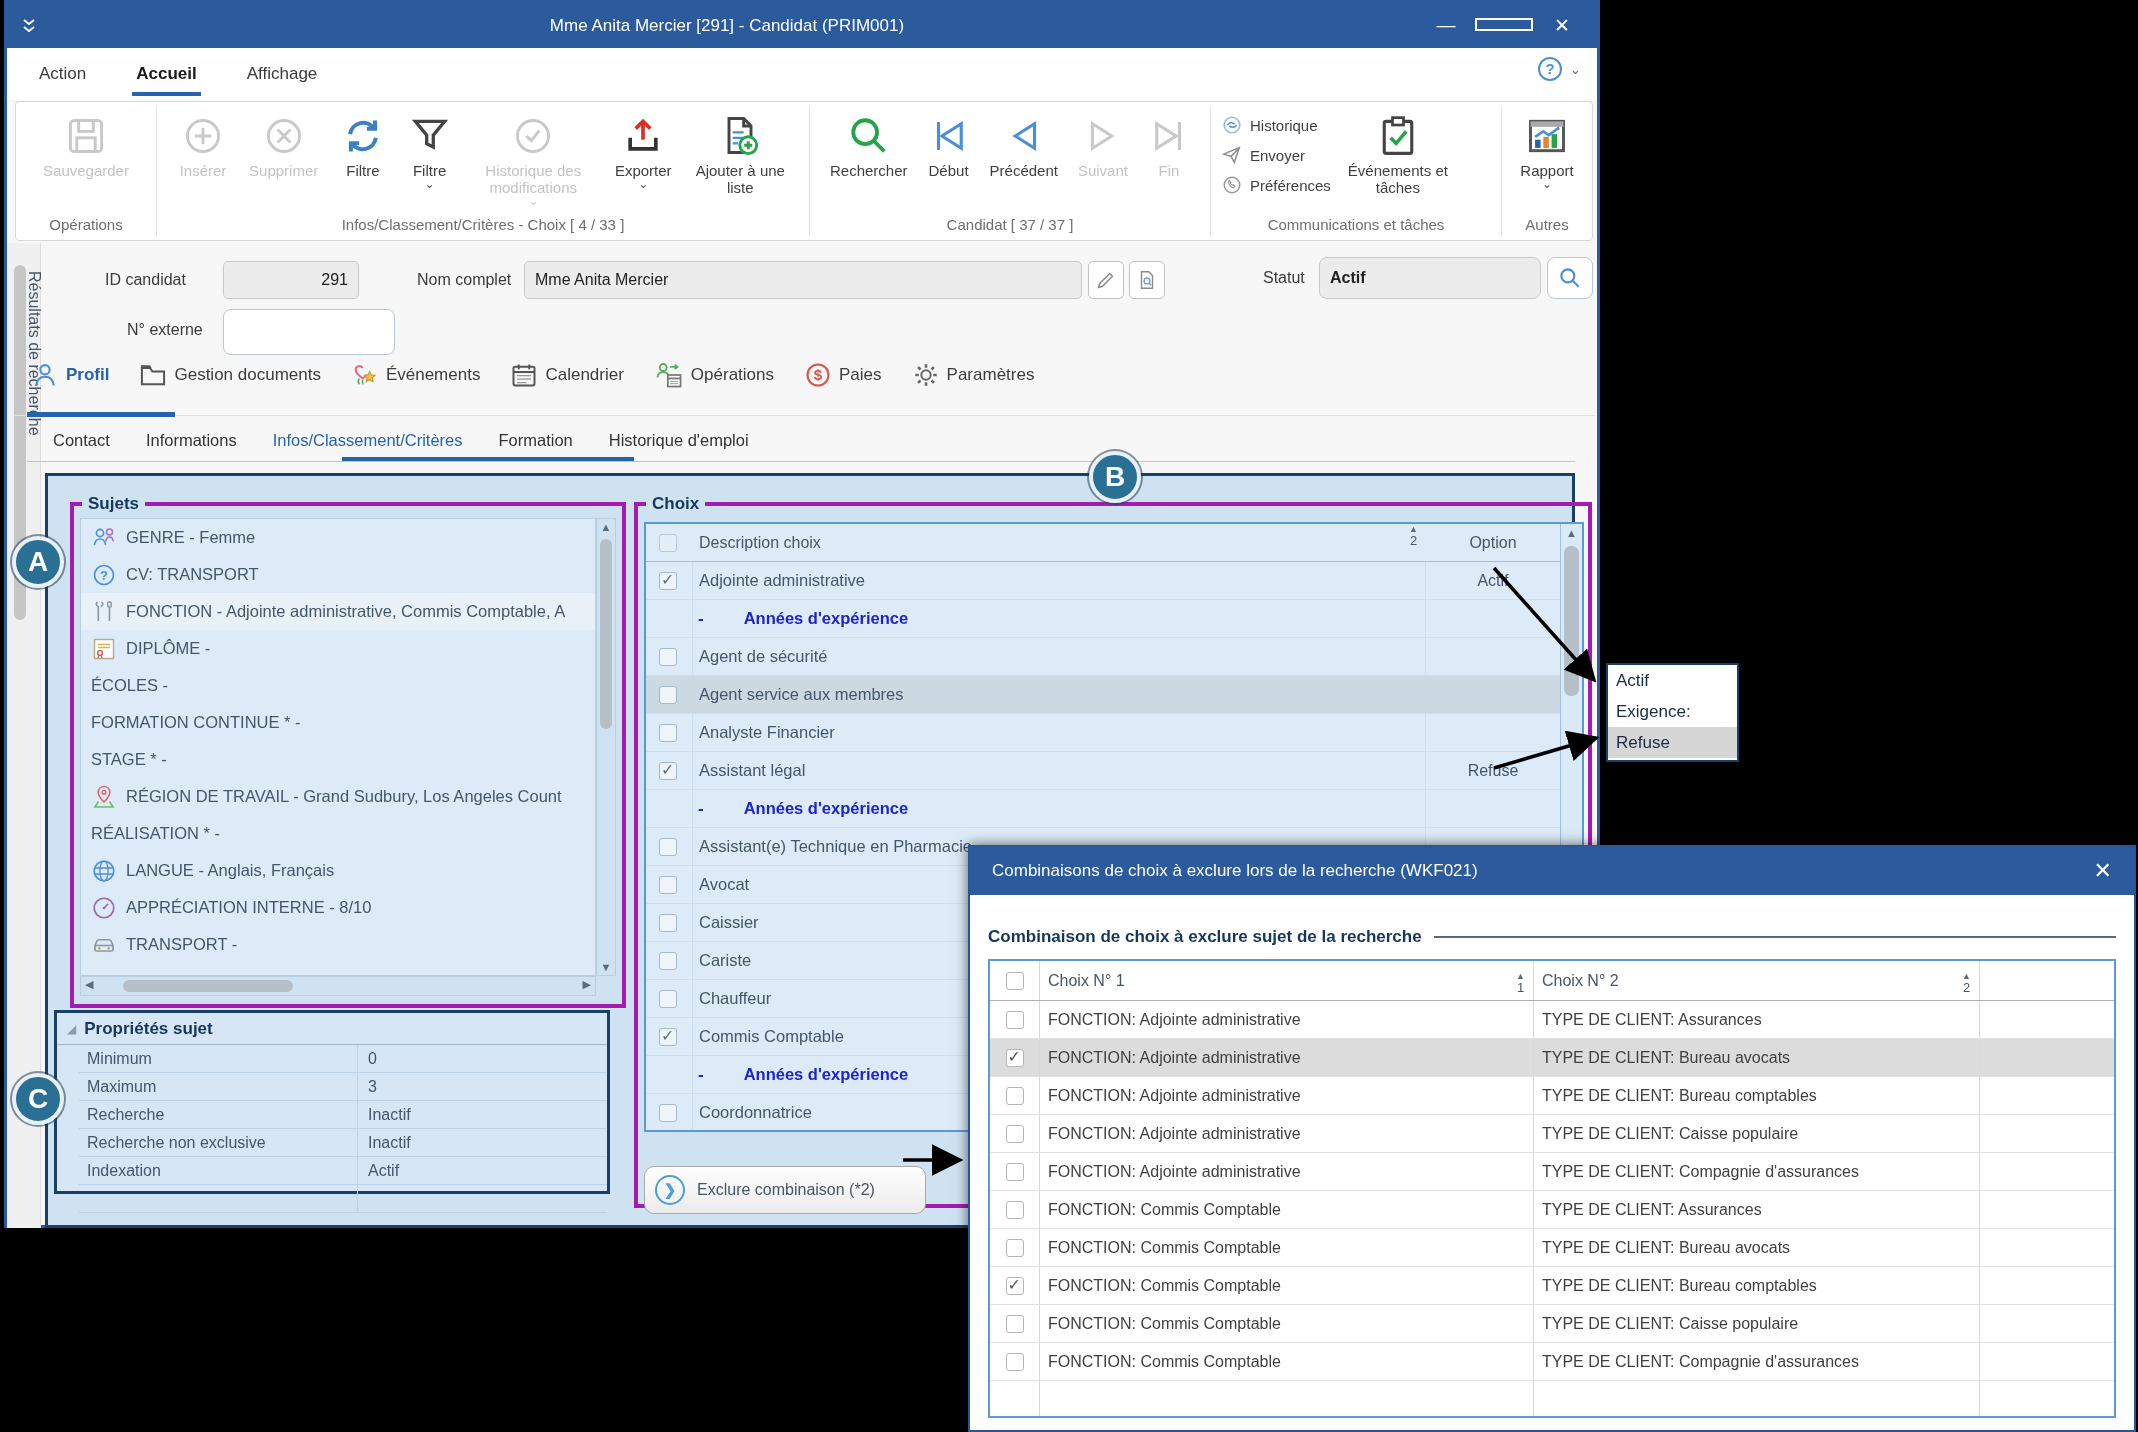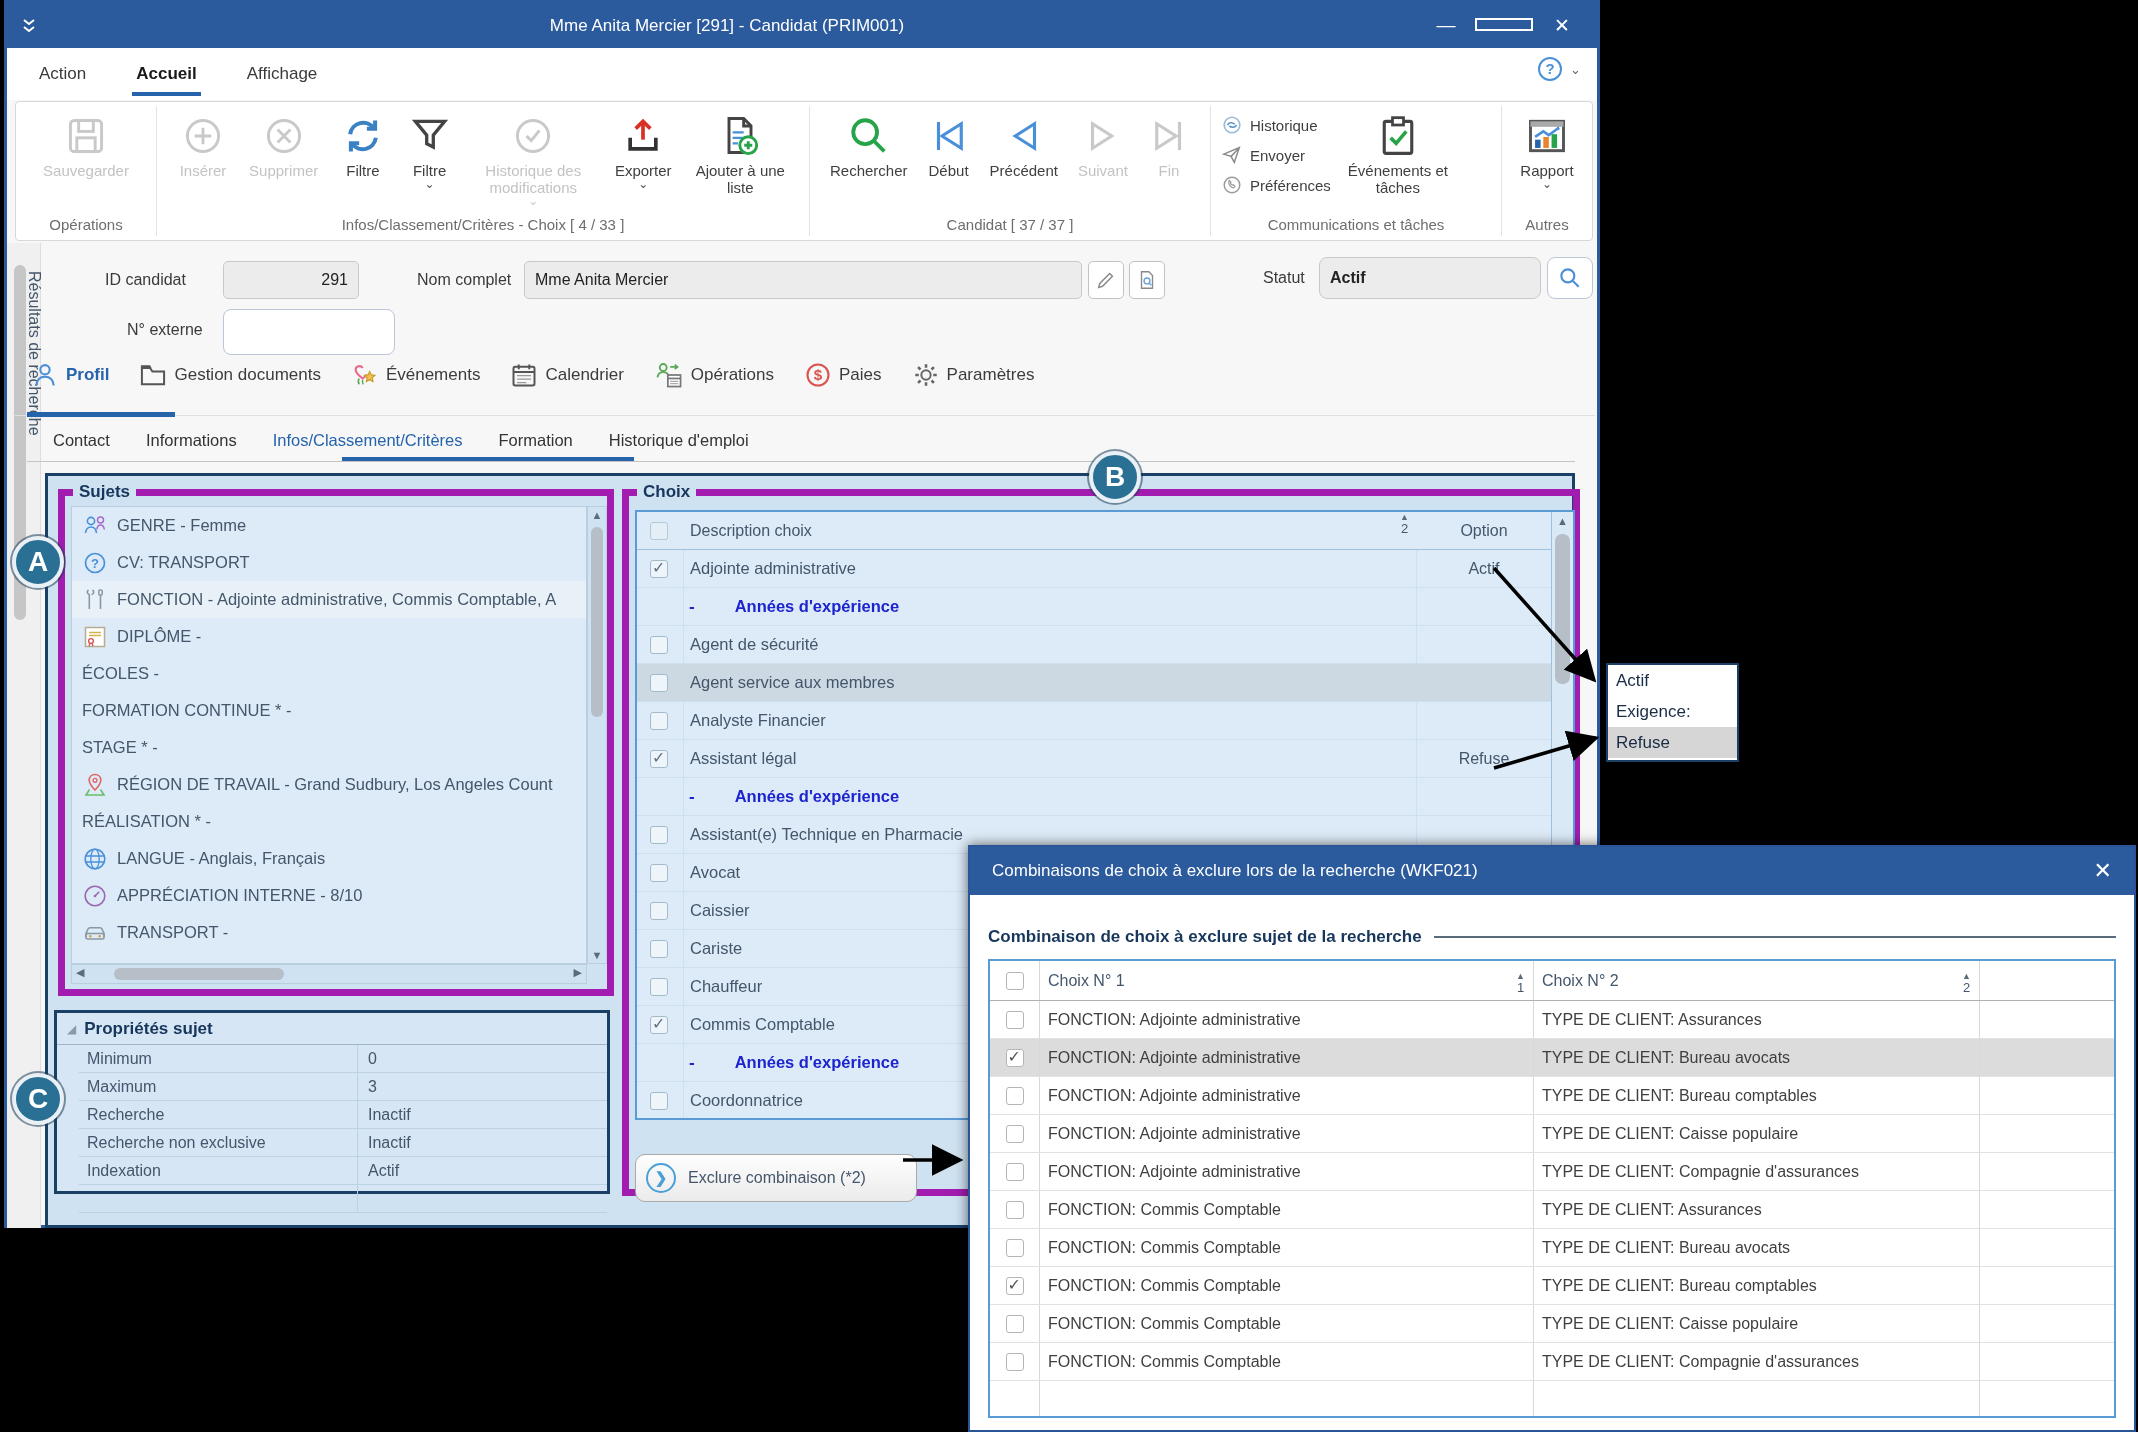"Sujets" fieldset { border: 7px solid #a21caf -> 4px solid #a21caf; margin: 4px -> 16px }
